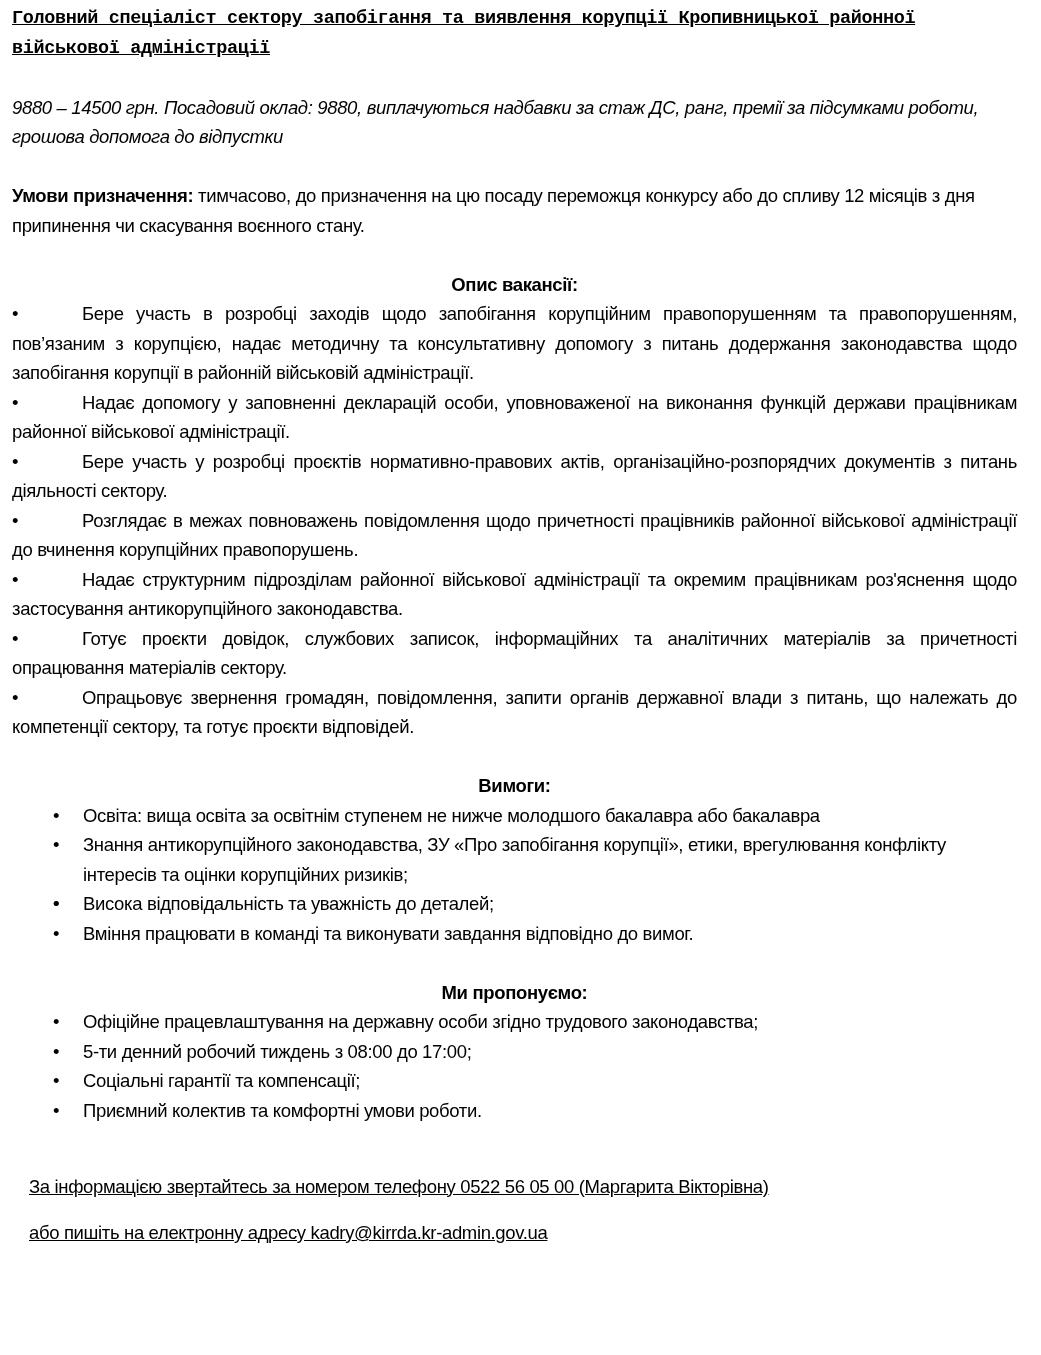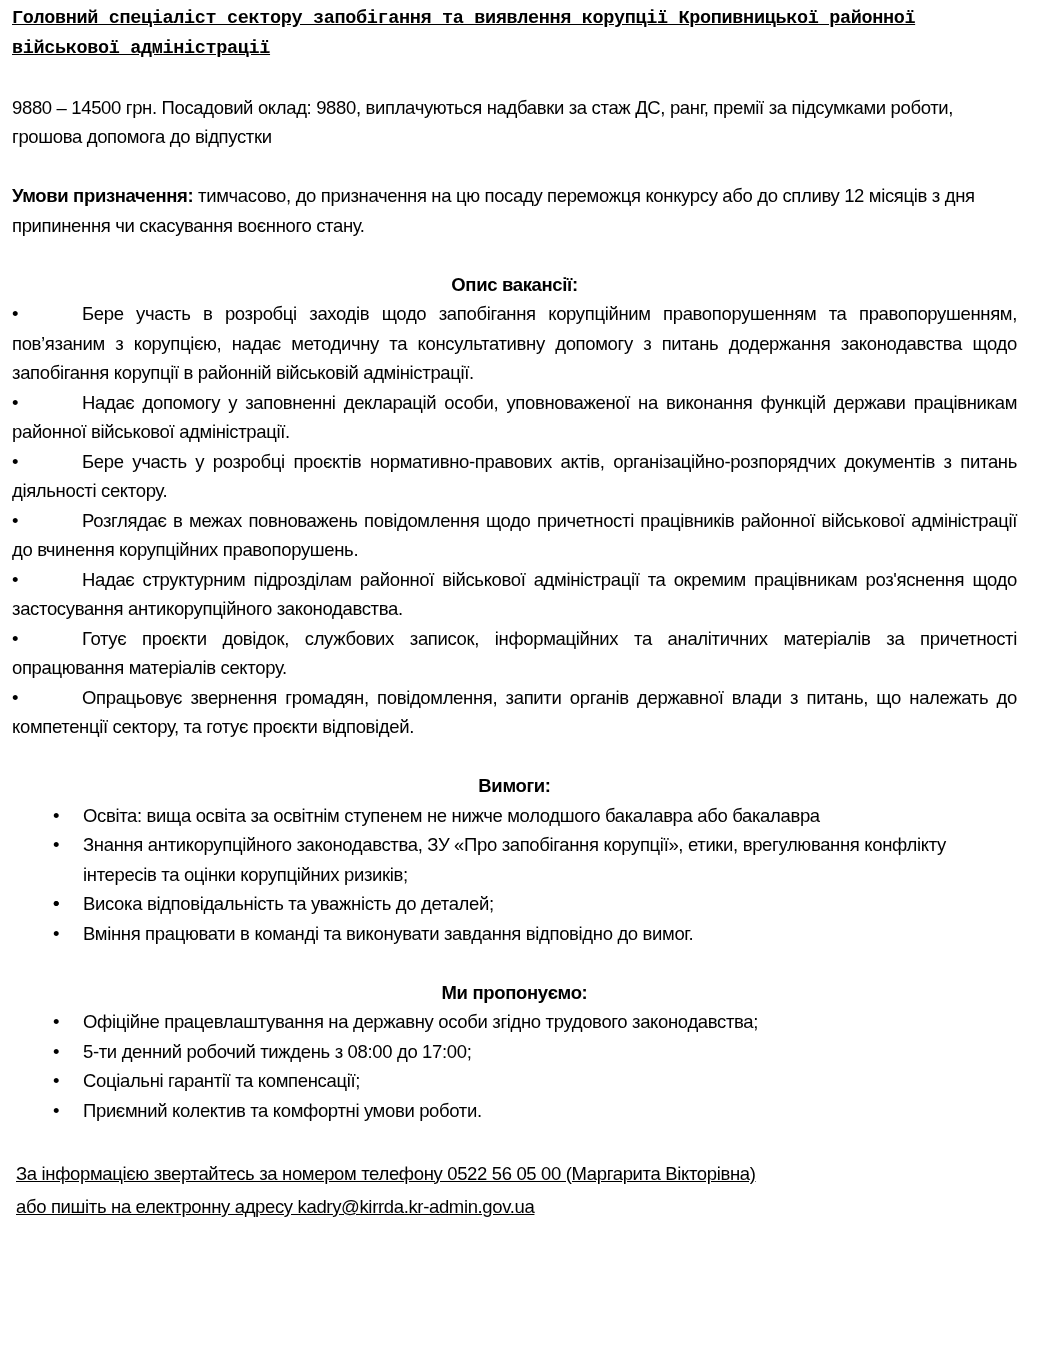"9880 – 14500 грн. Посадовий" .salary { font-style: none -> italic }
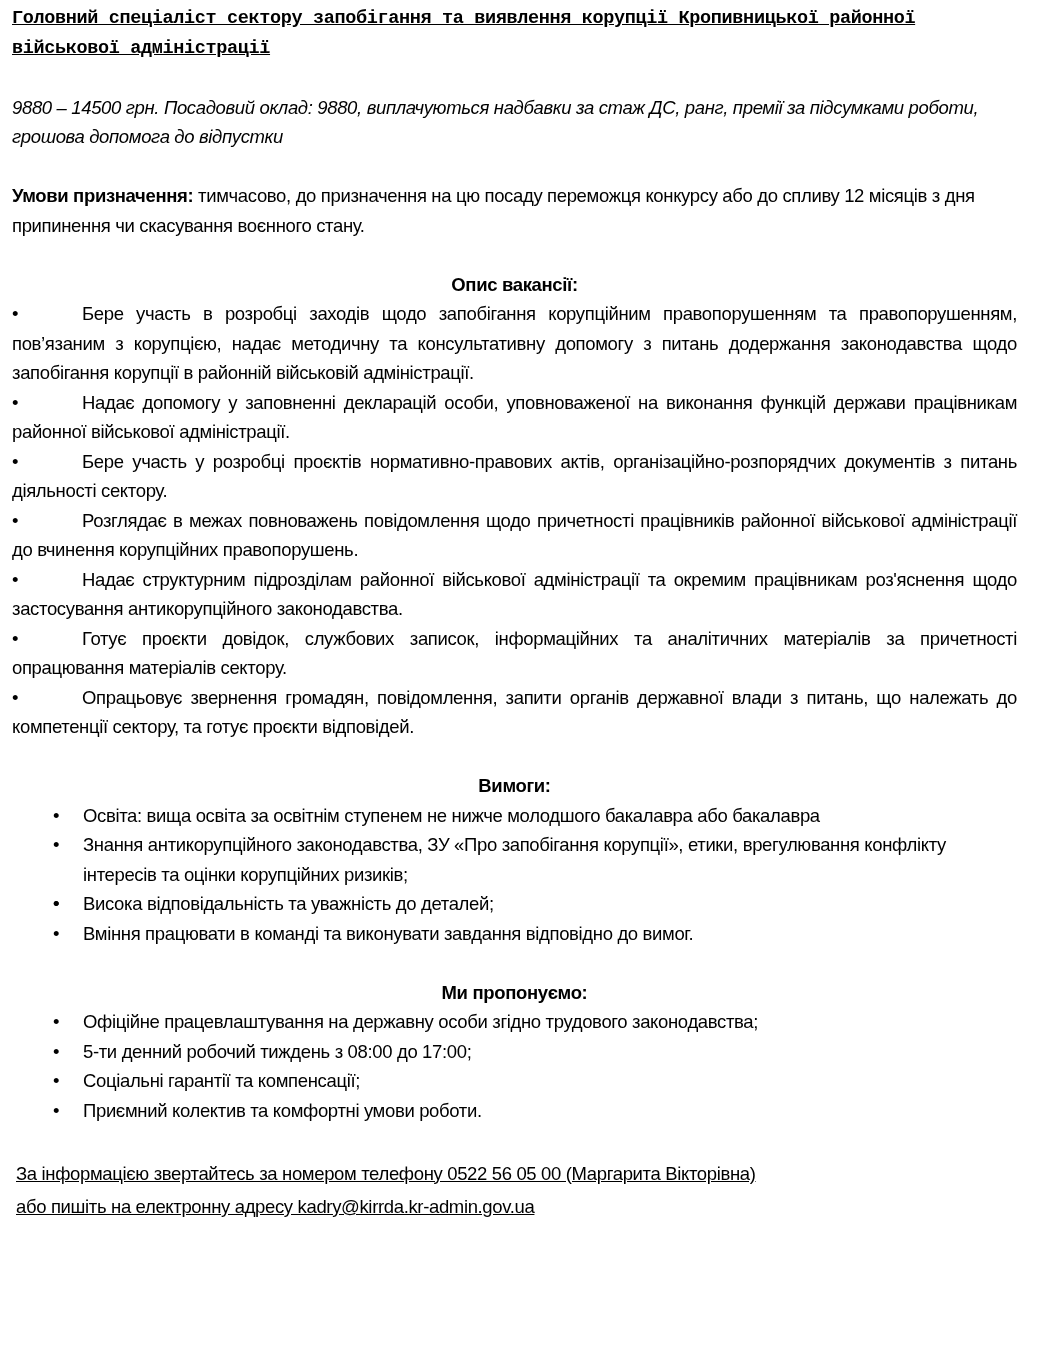"За інформацією звертайтесь за номером" .contact { margin: 4px -> 17px }
